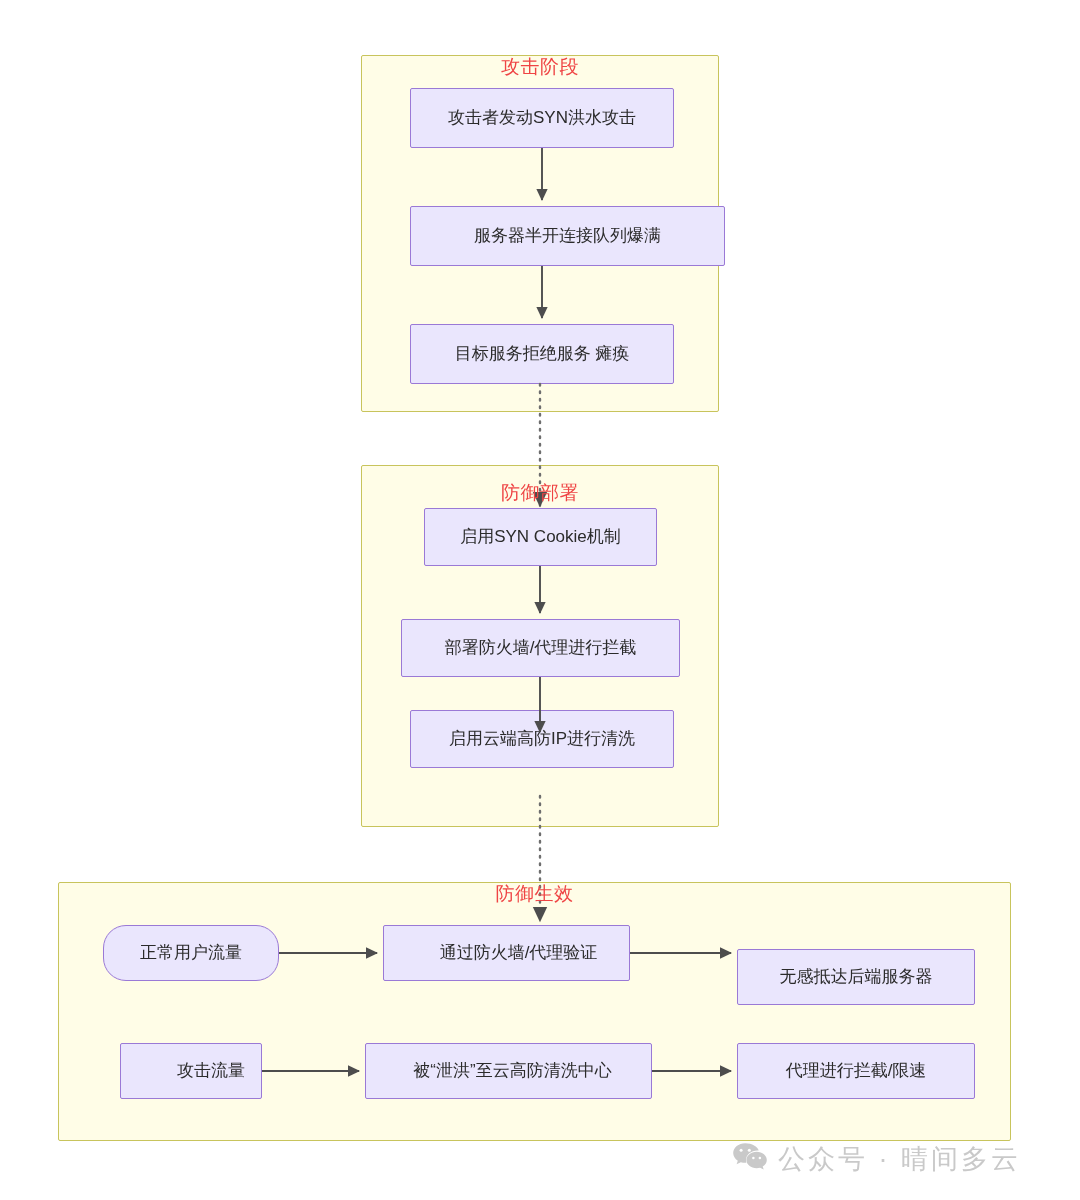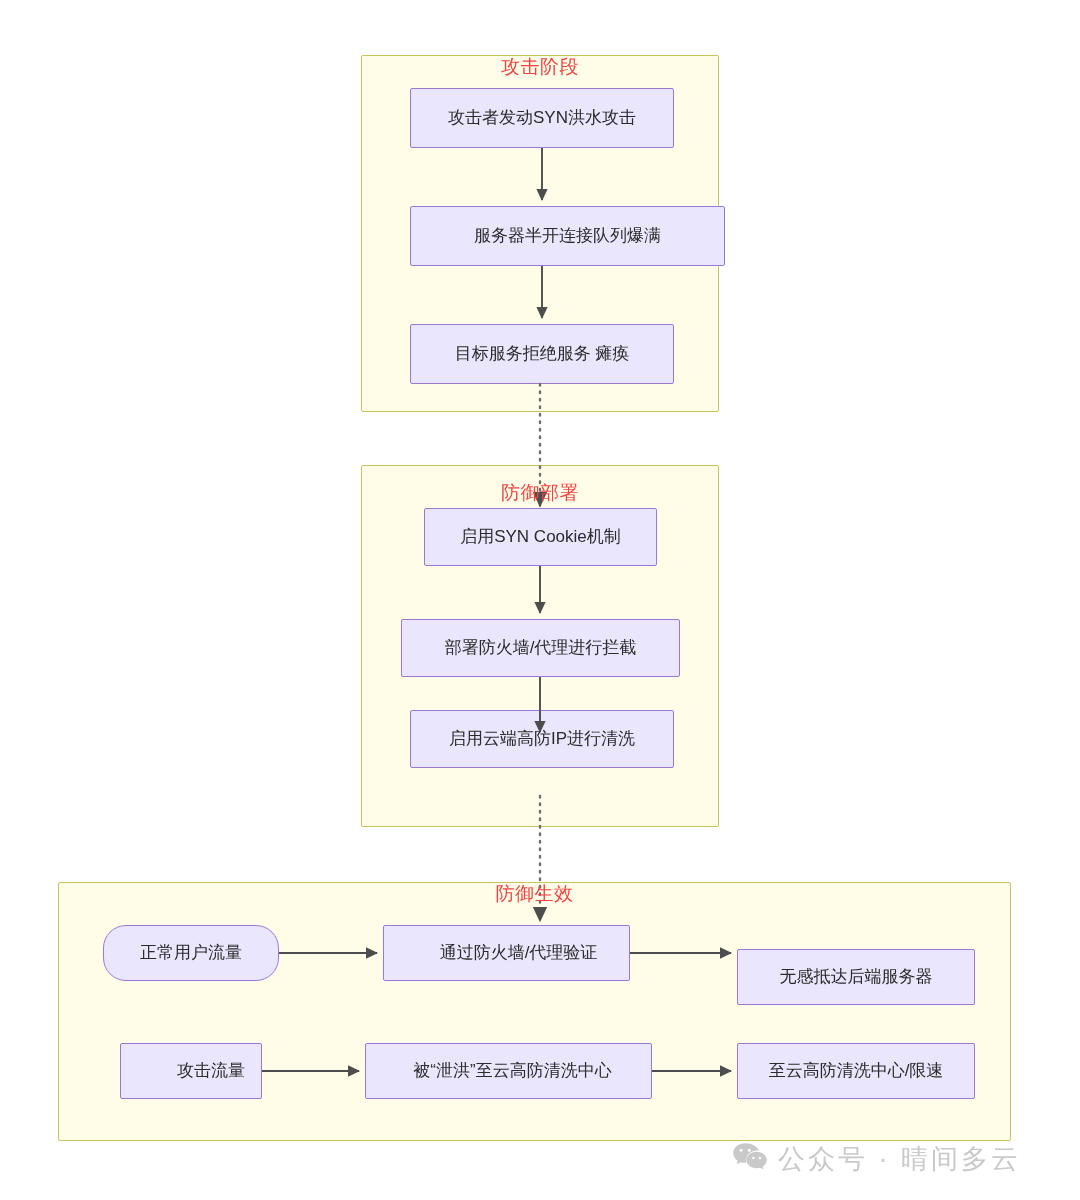"至云高防清洗中心/限速" div.node { text: 至云高防清洗中心/ -> 代理进行拦截/ }
